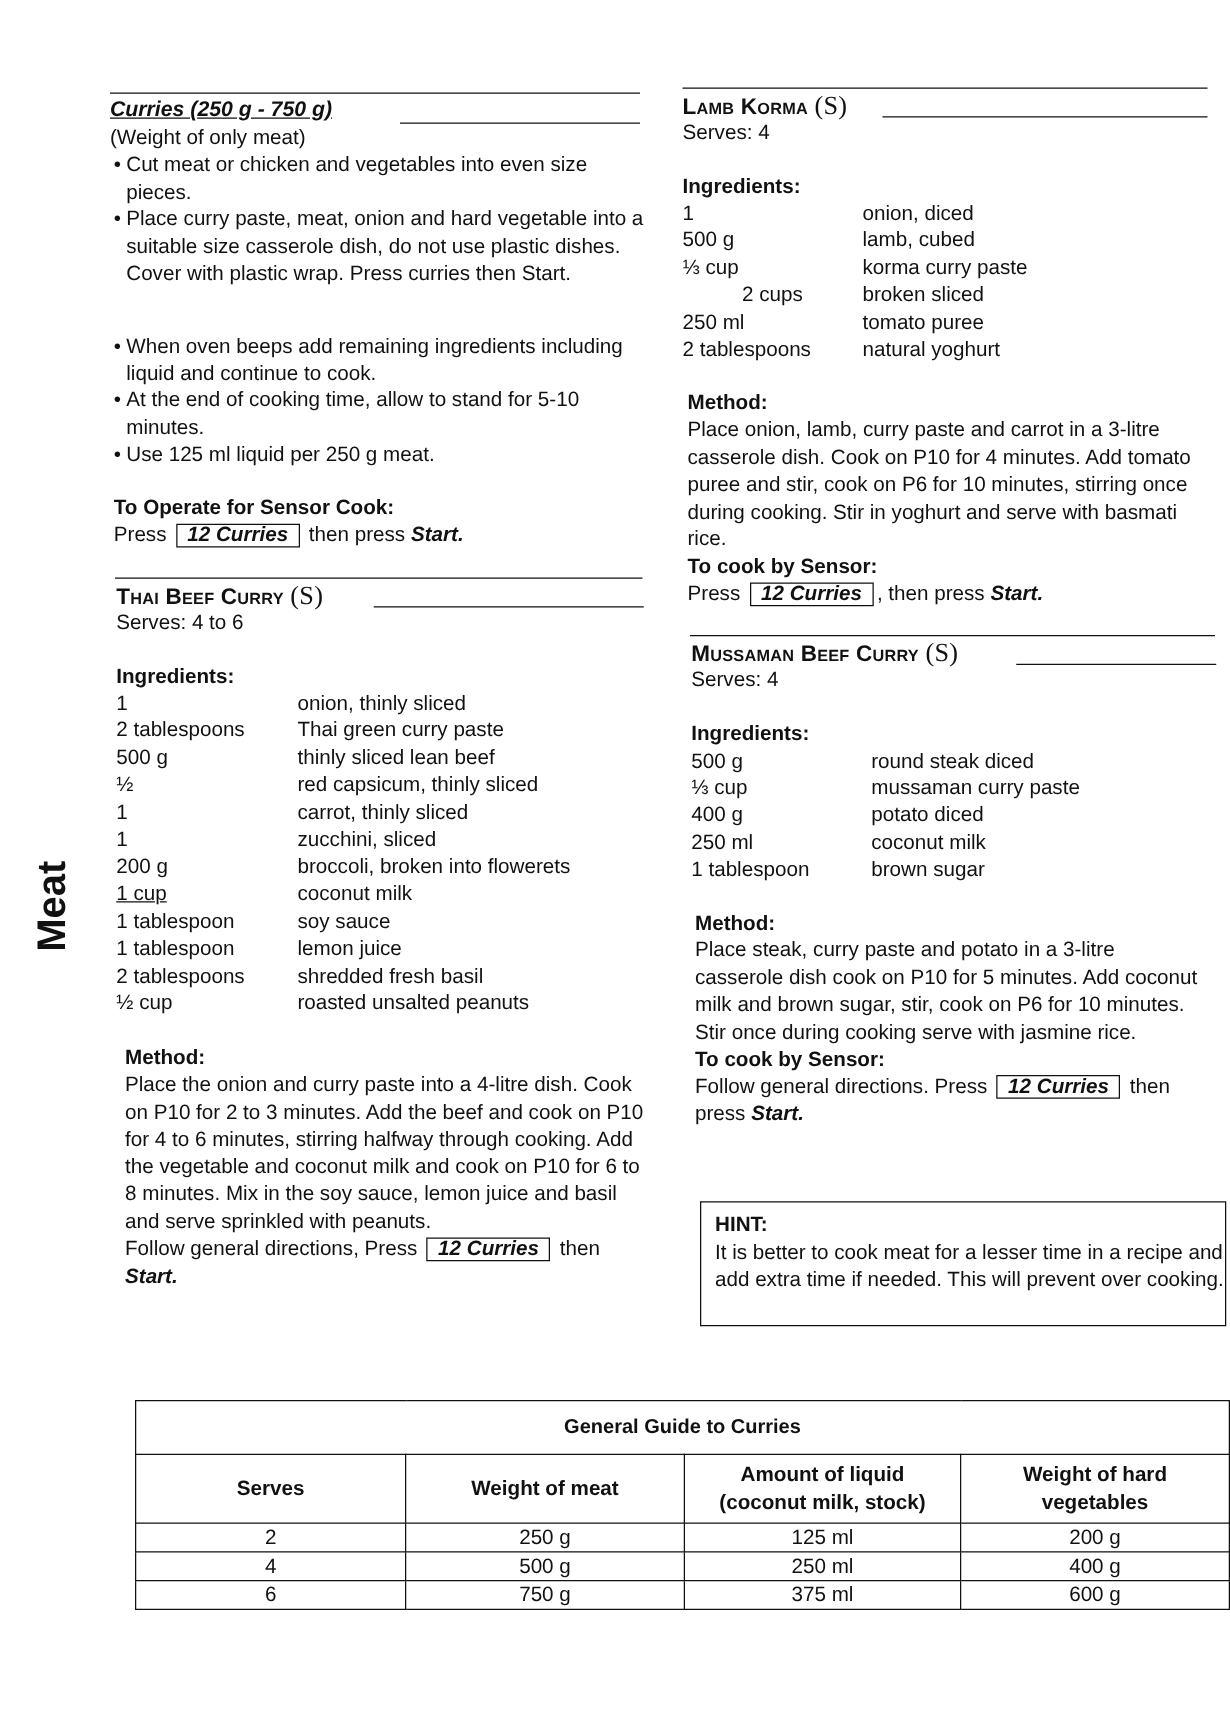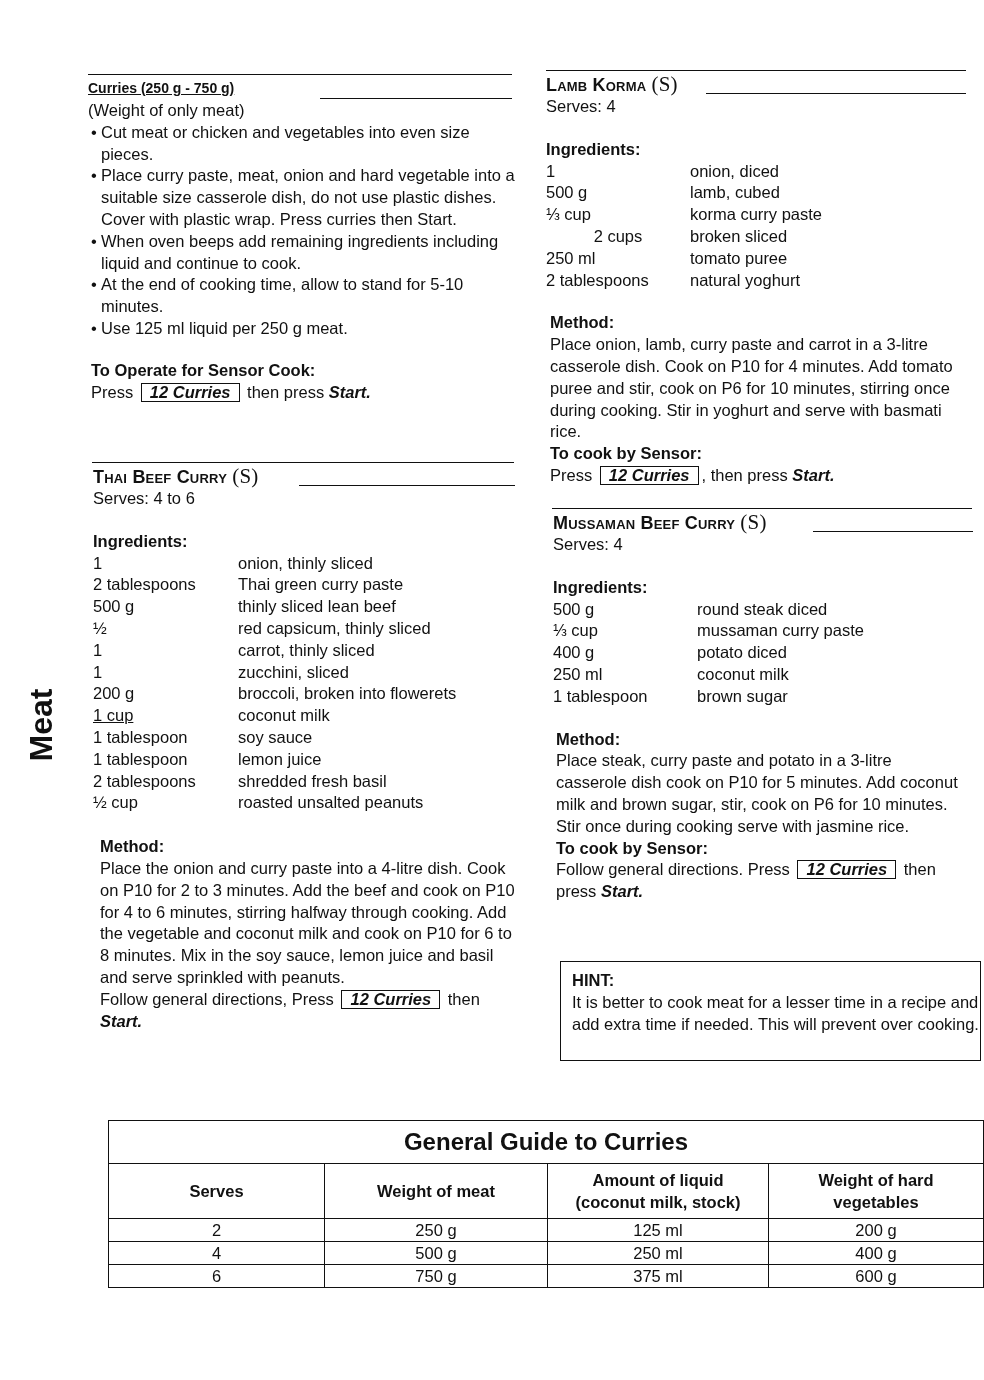"Curries (250 g - 750" .h-main { font-size: 14px -> 17px; font-style: none -> italic }
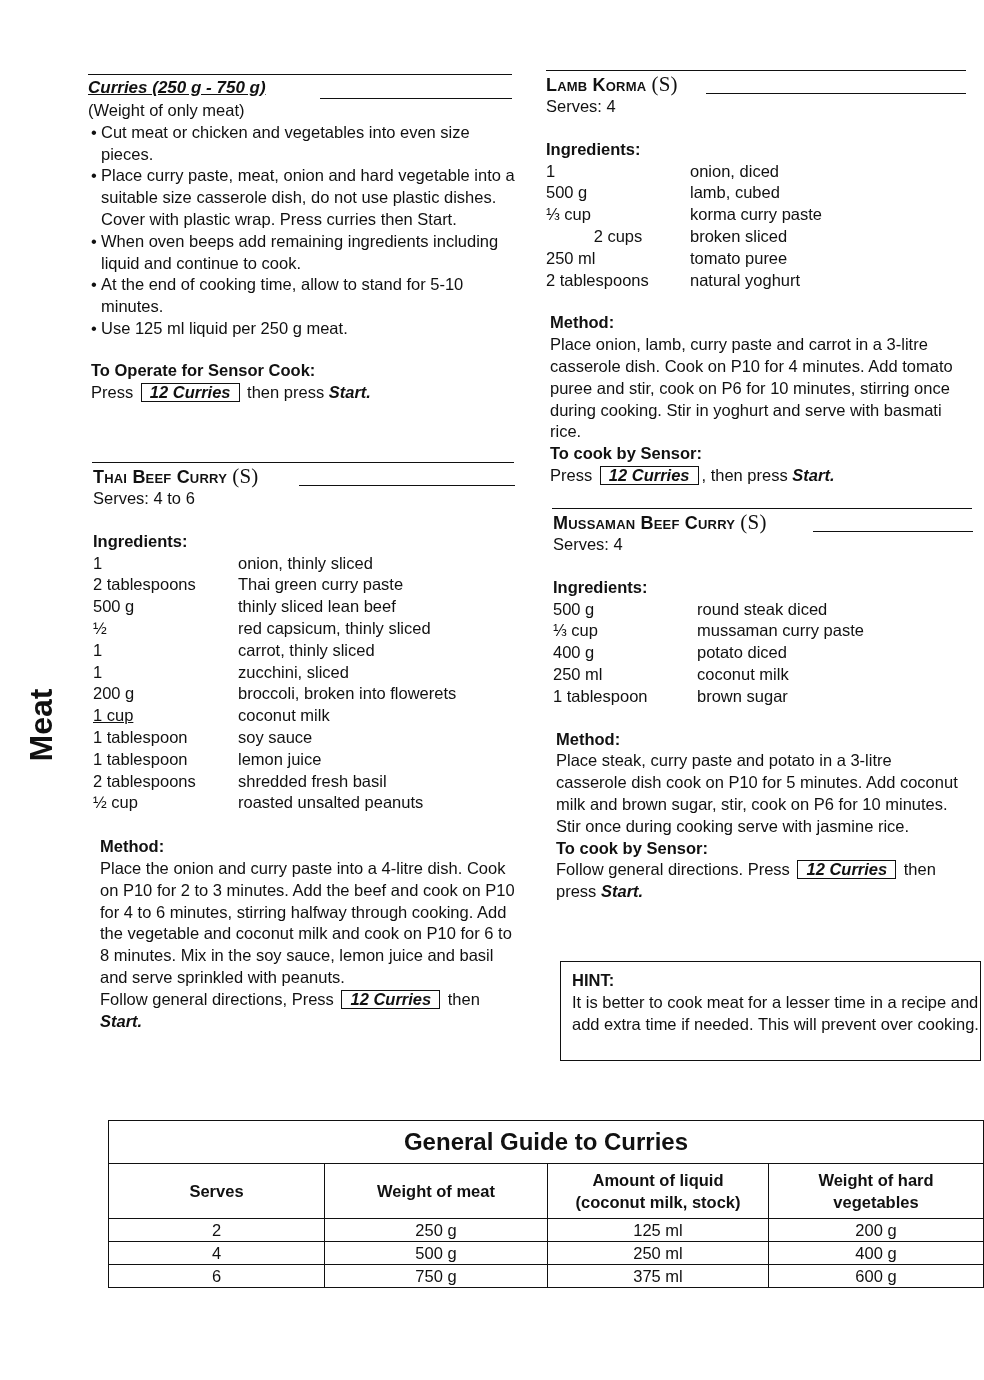"When oven beeps add remaining" div.bullet { margin-top: none -> 36px }
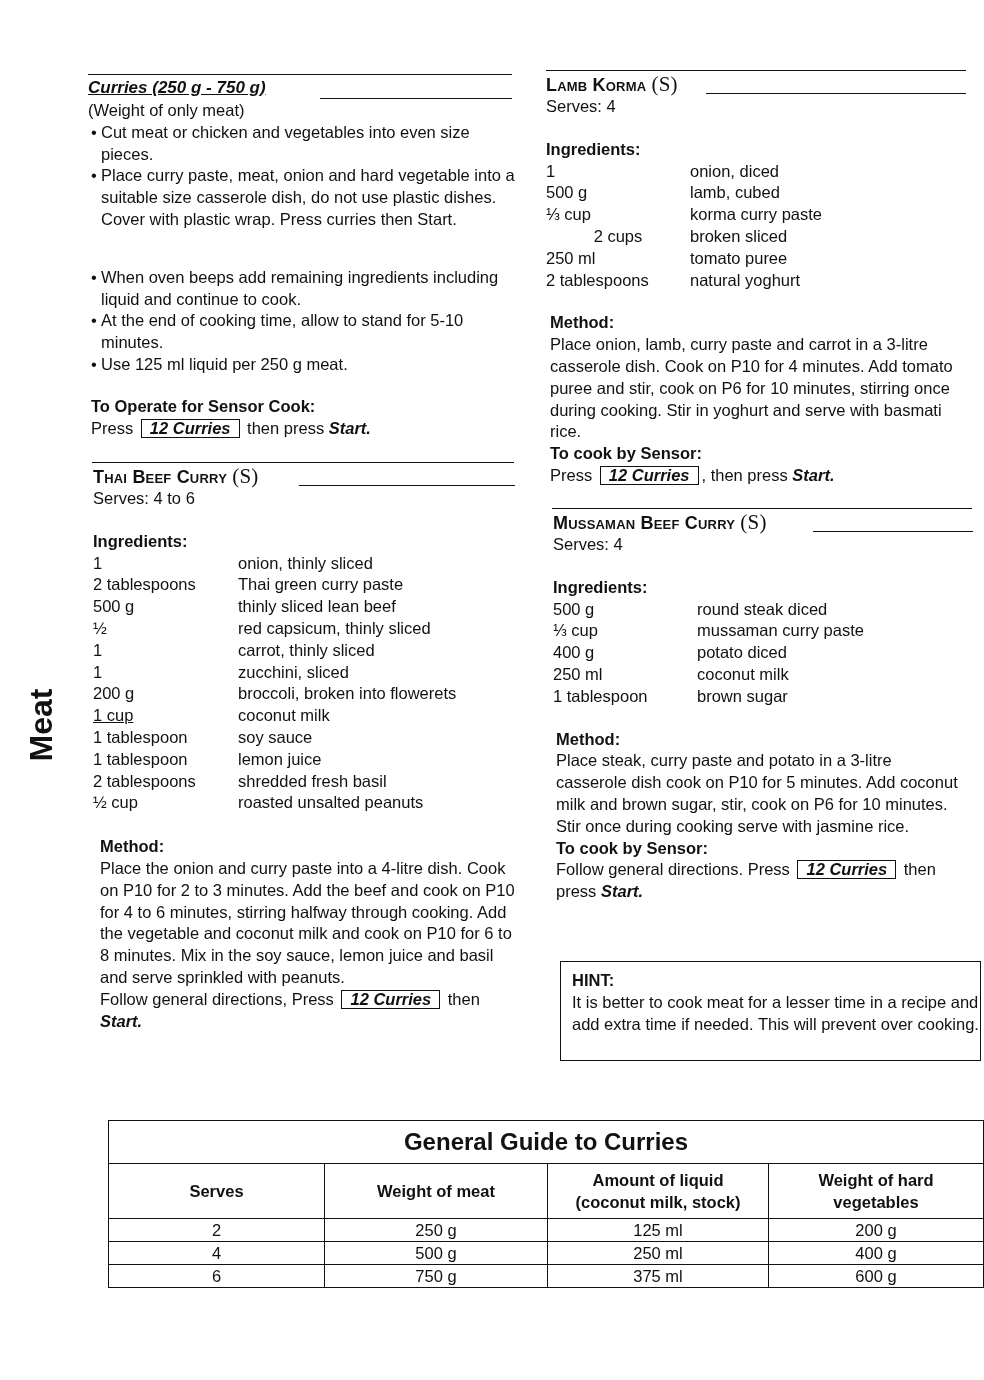"General Guide to Curries" table.guide th.title { font-size: 24px -> 16px }
